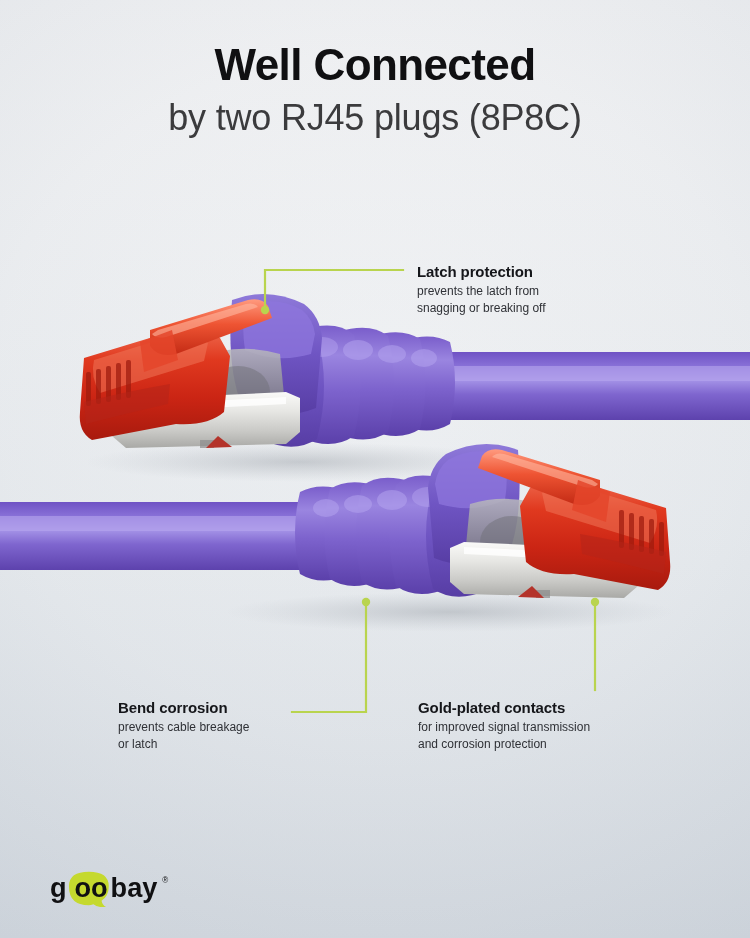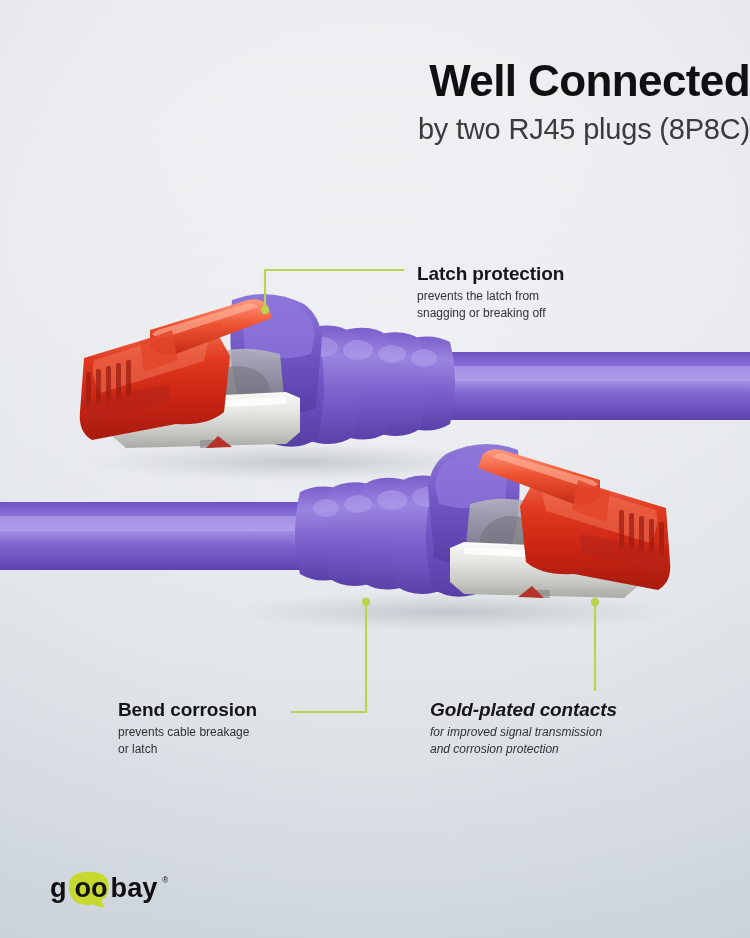"Well Connected" .header { margin-top: 16px -> none; text-align: right -> center }
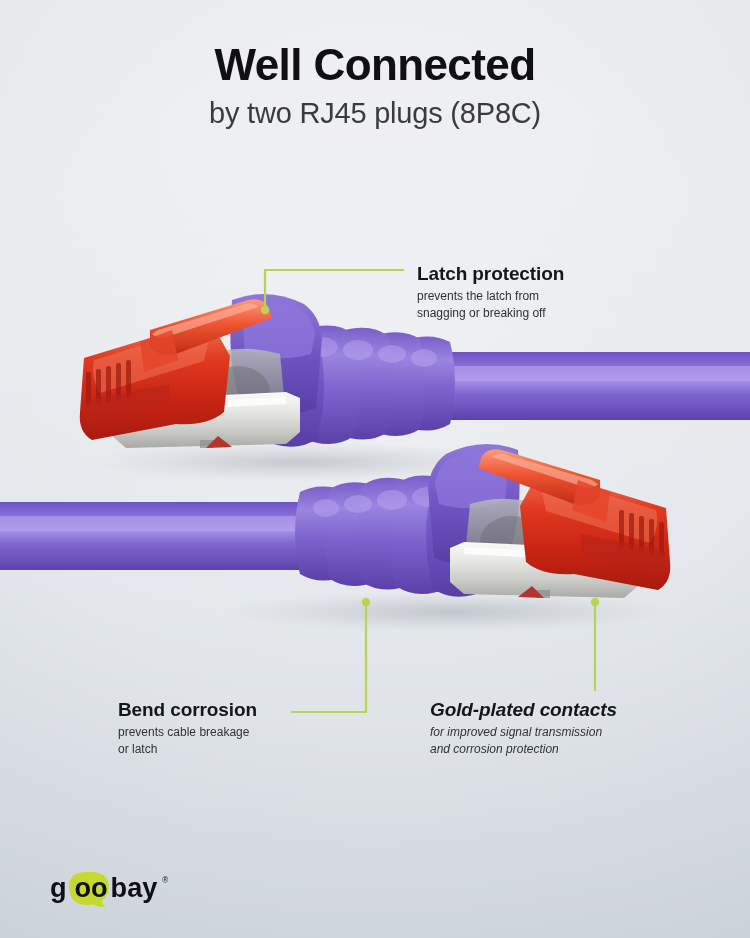"by two RJ45 plugs (8P8C)" .subtitle { font-size: 29px -> 36px }
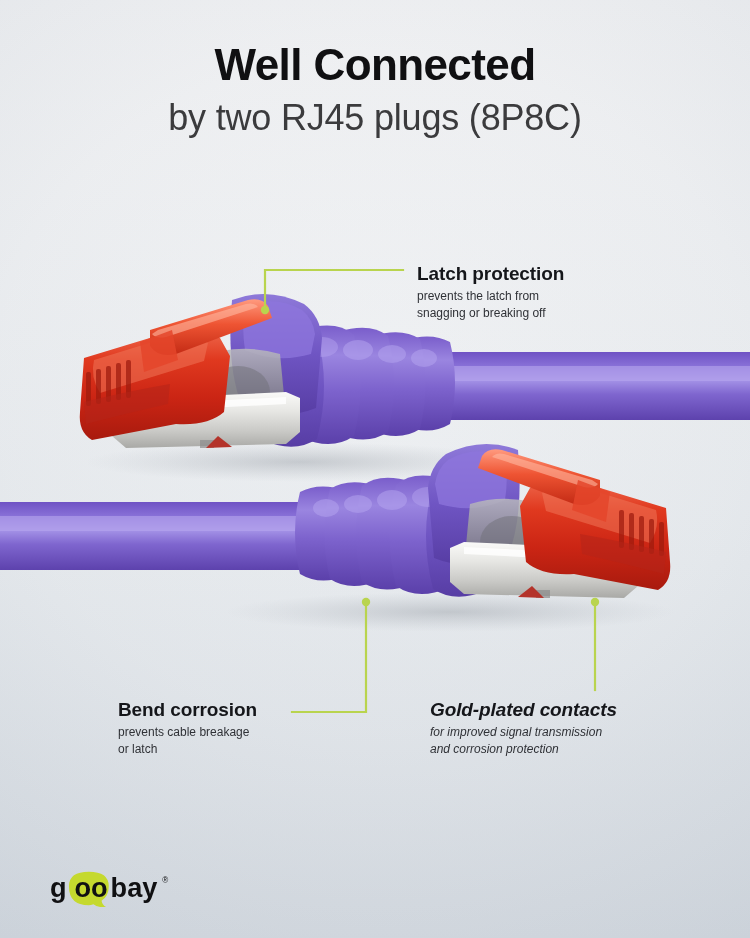"Latch protection" .callout .c-title { font-size: 19px -> 15px }
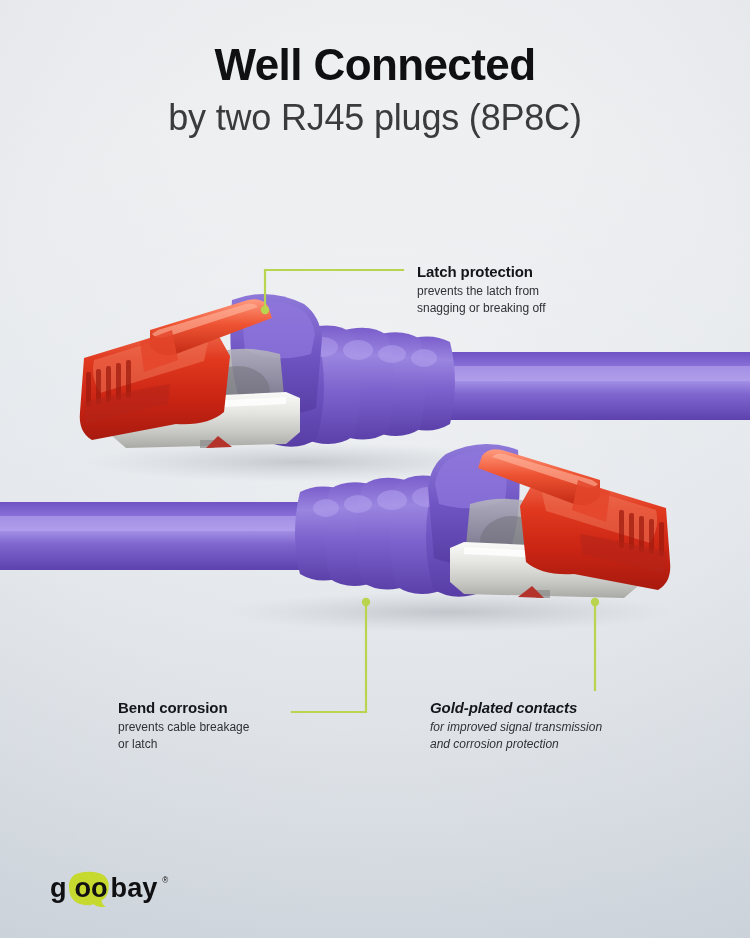"Gold-plated contacts" #callout-gold { font-style: italic -> none; left: 430px -> 418px }
